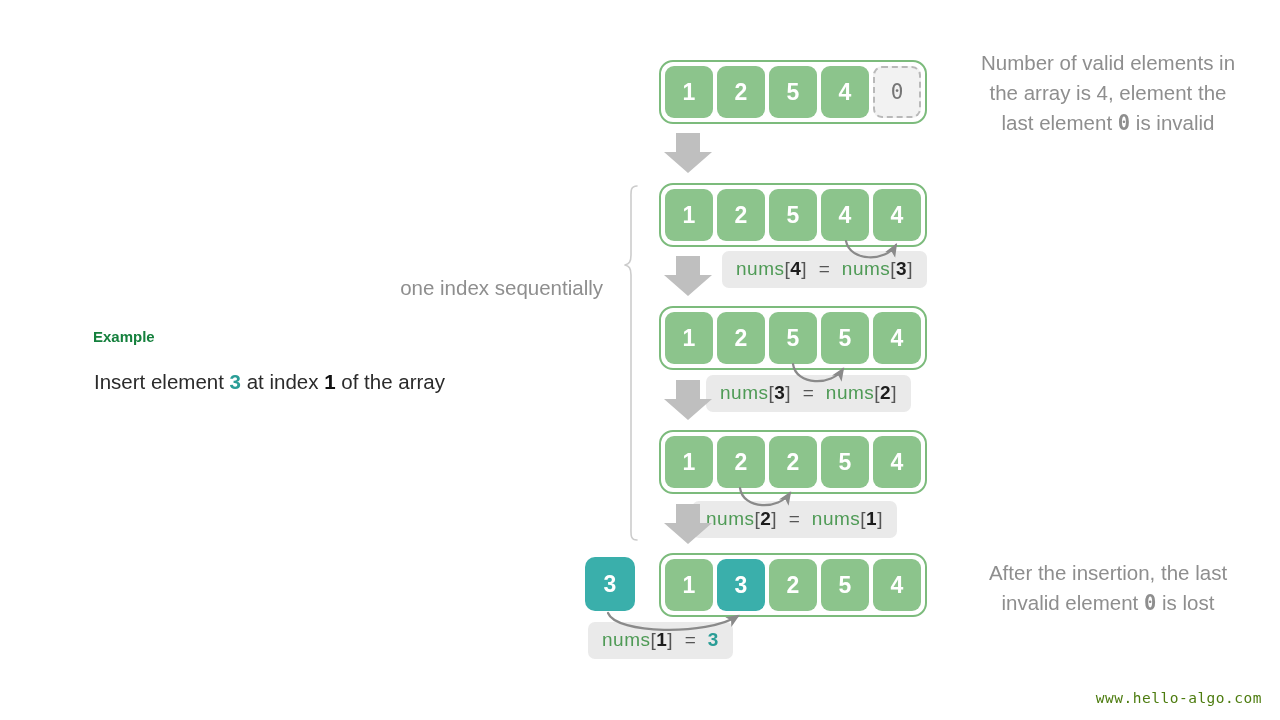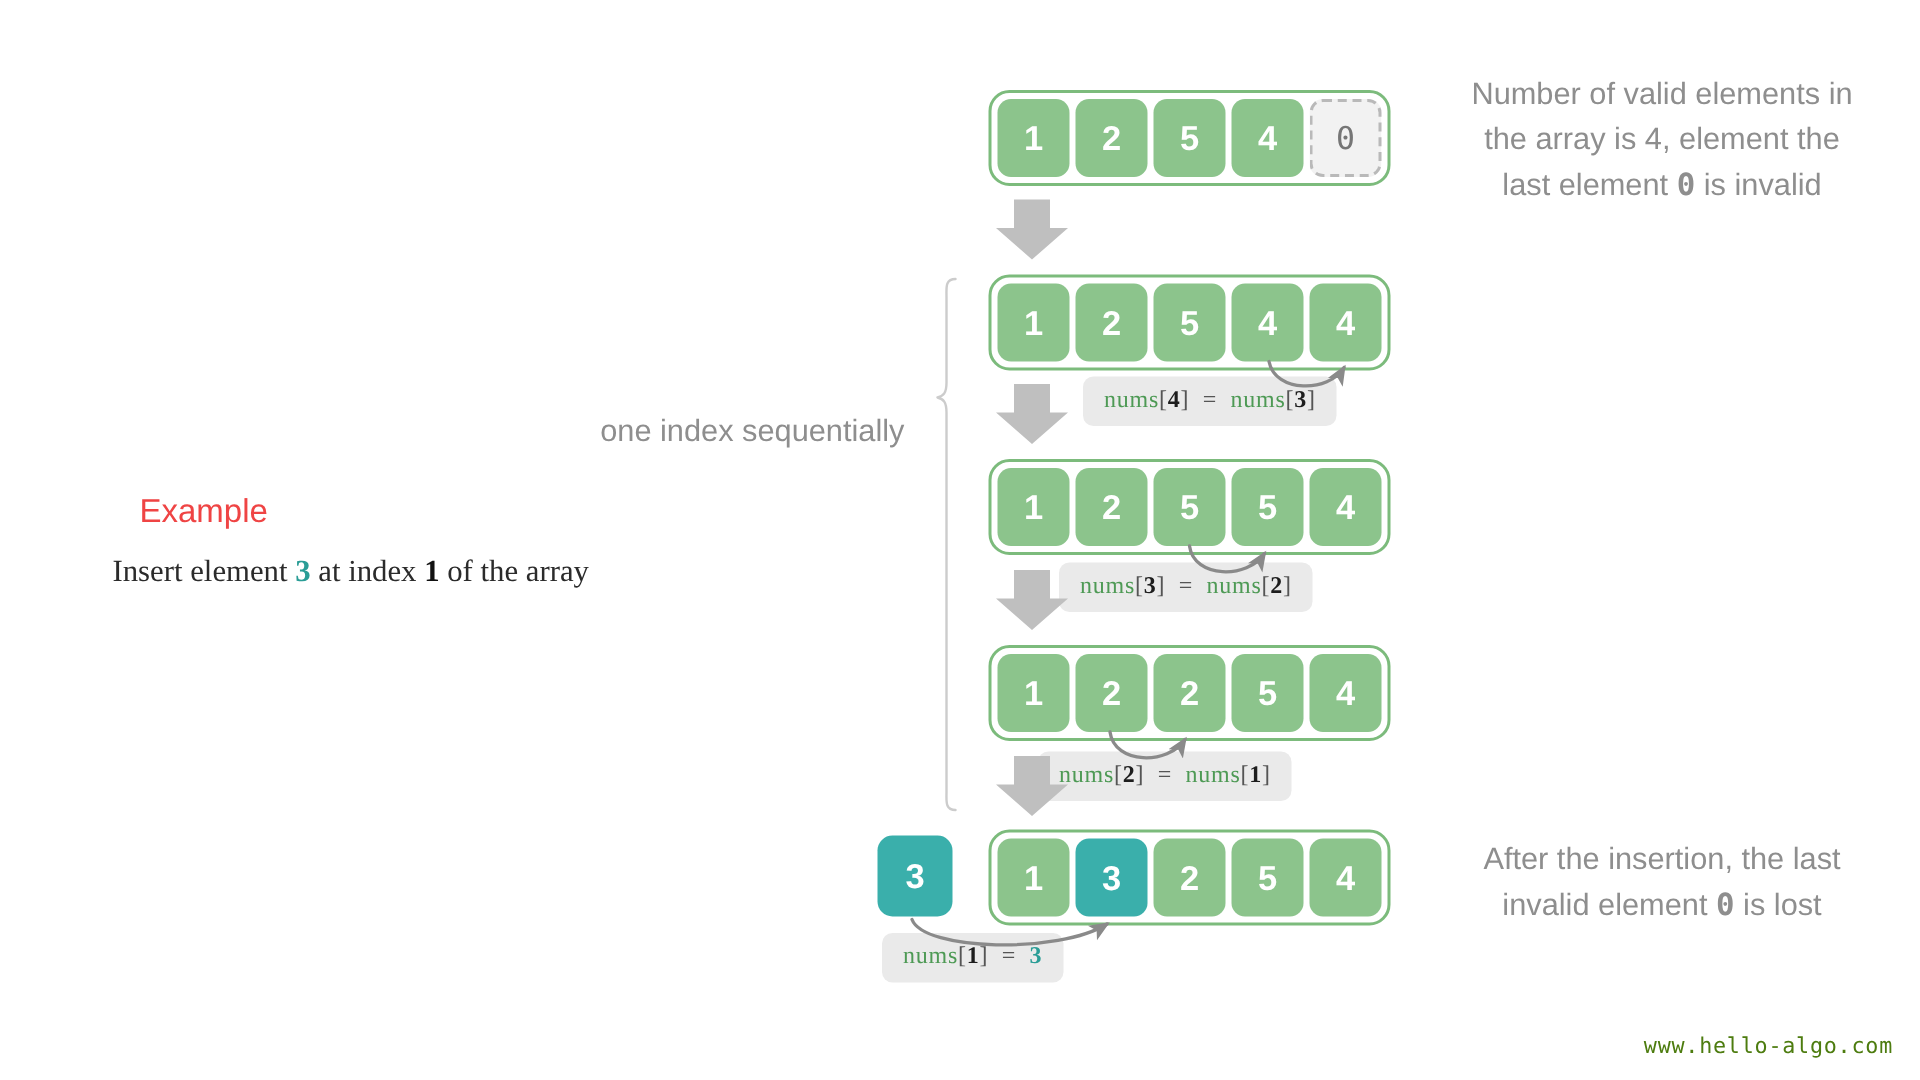"nums[4] = nums[3]" .code-label { font-family: Liberation Serif, serif -> Liberation Sans, sans-serif; font-size: 16px -> 19px }
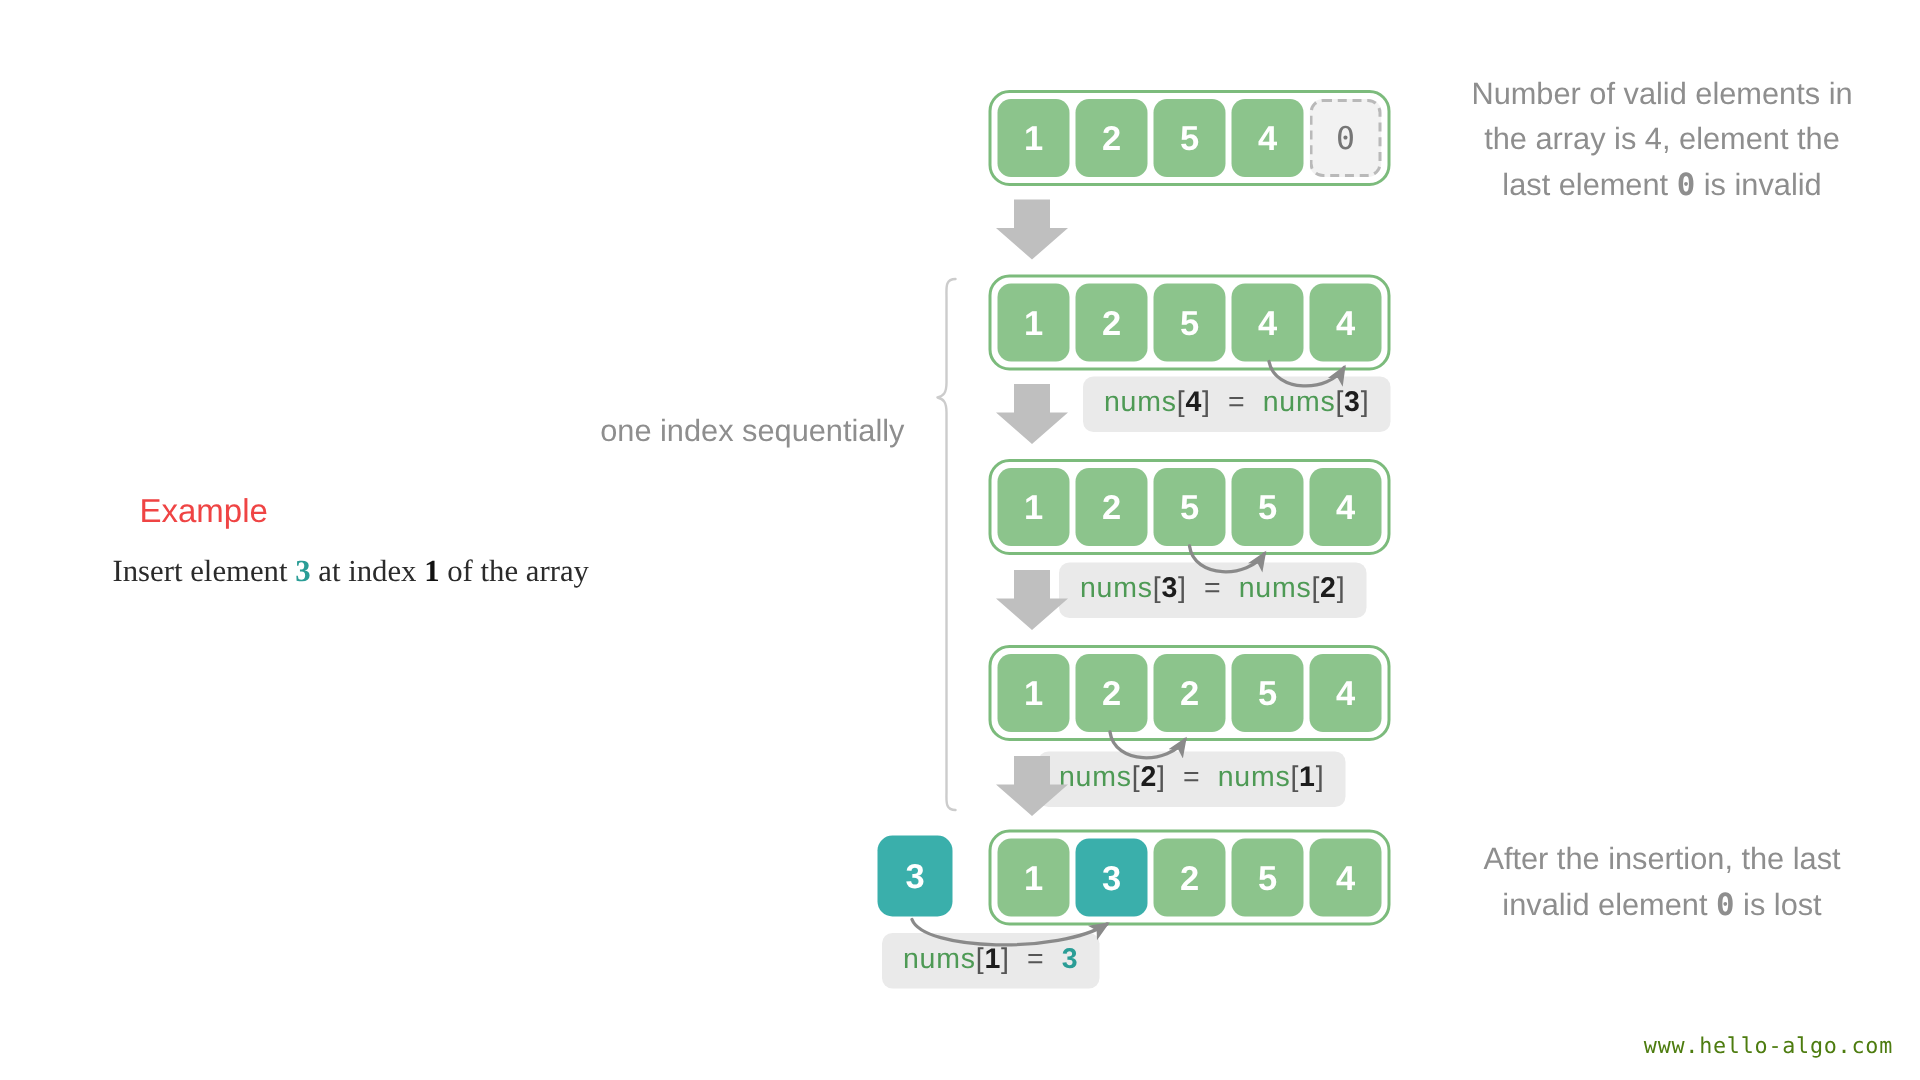"Example" .example-title { color: #ef4444 -> #15803d; font-size: 22px -> 15px; font-weight: normal -> bold }
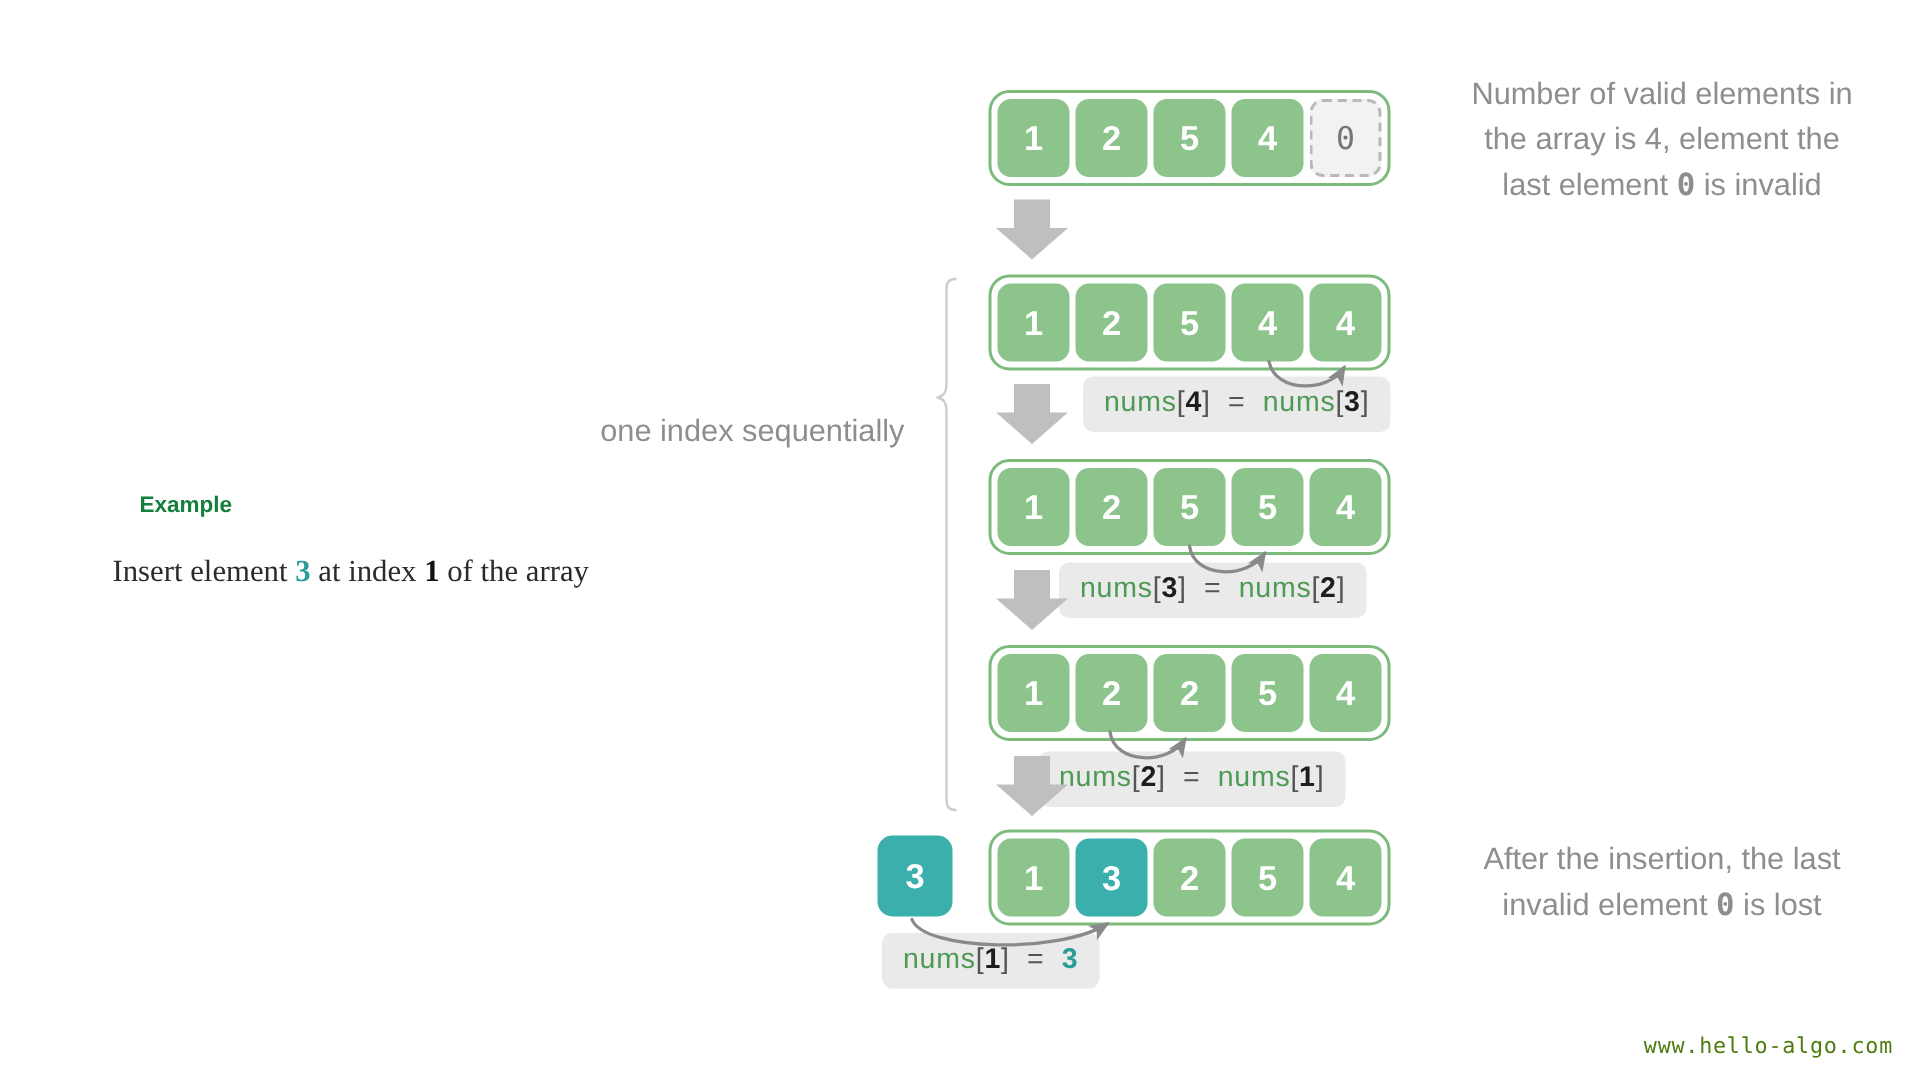"Insert element 3 at index" div.example-desc { font-family: Liberation Serif, serif -> none; left: 75px -> 94px }
